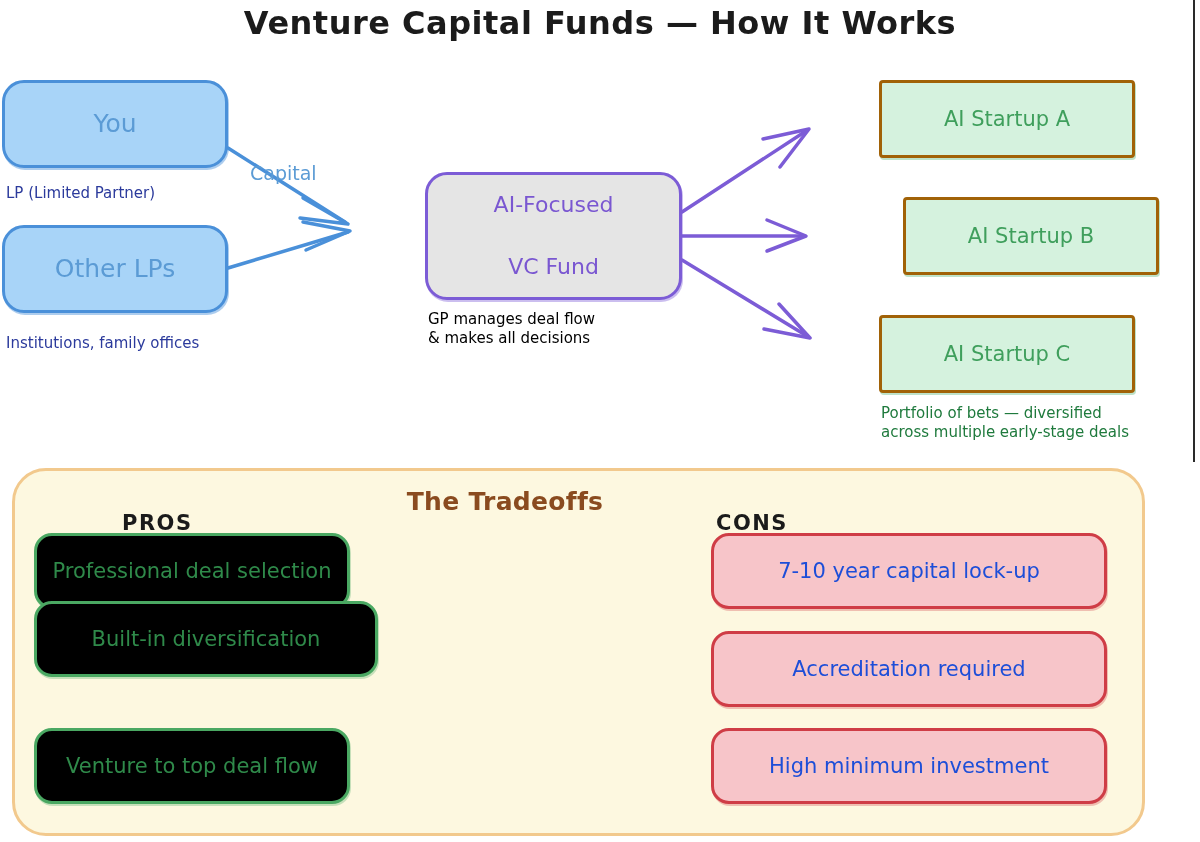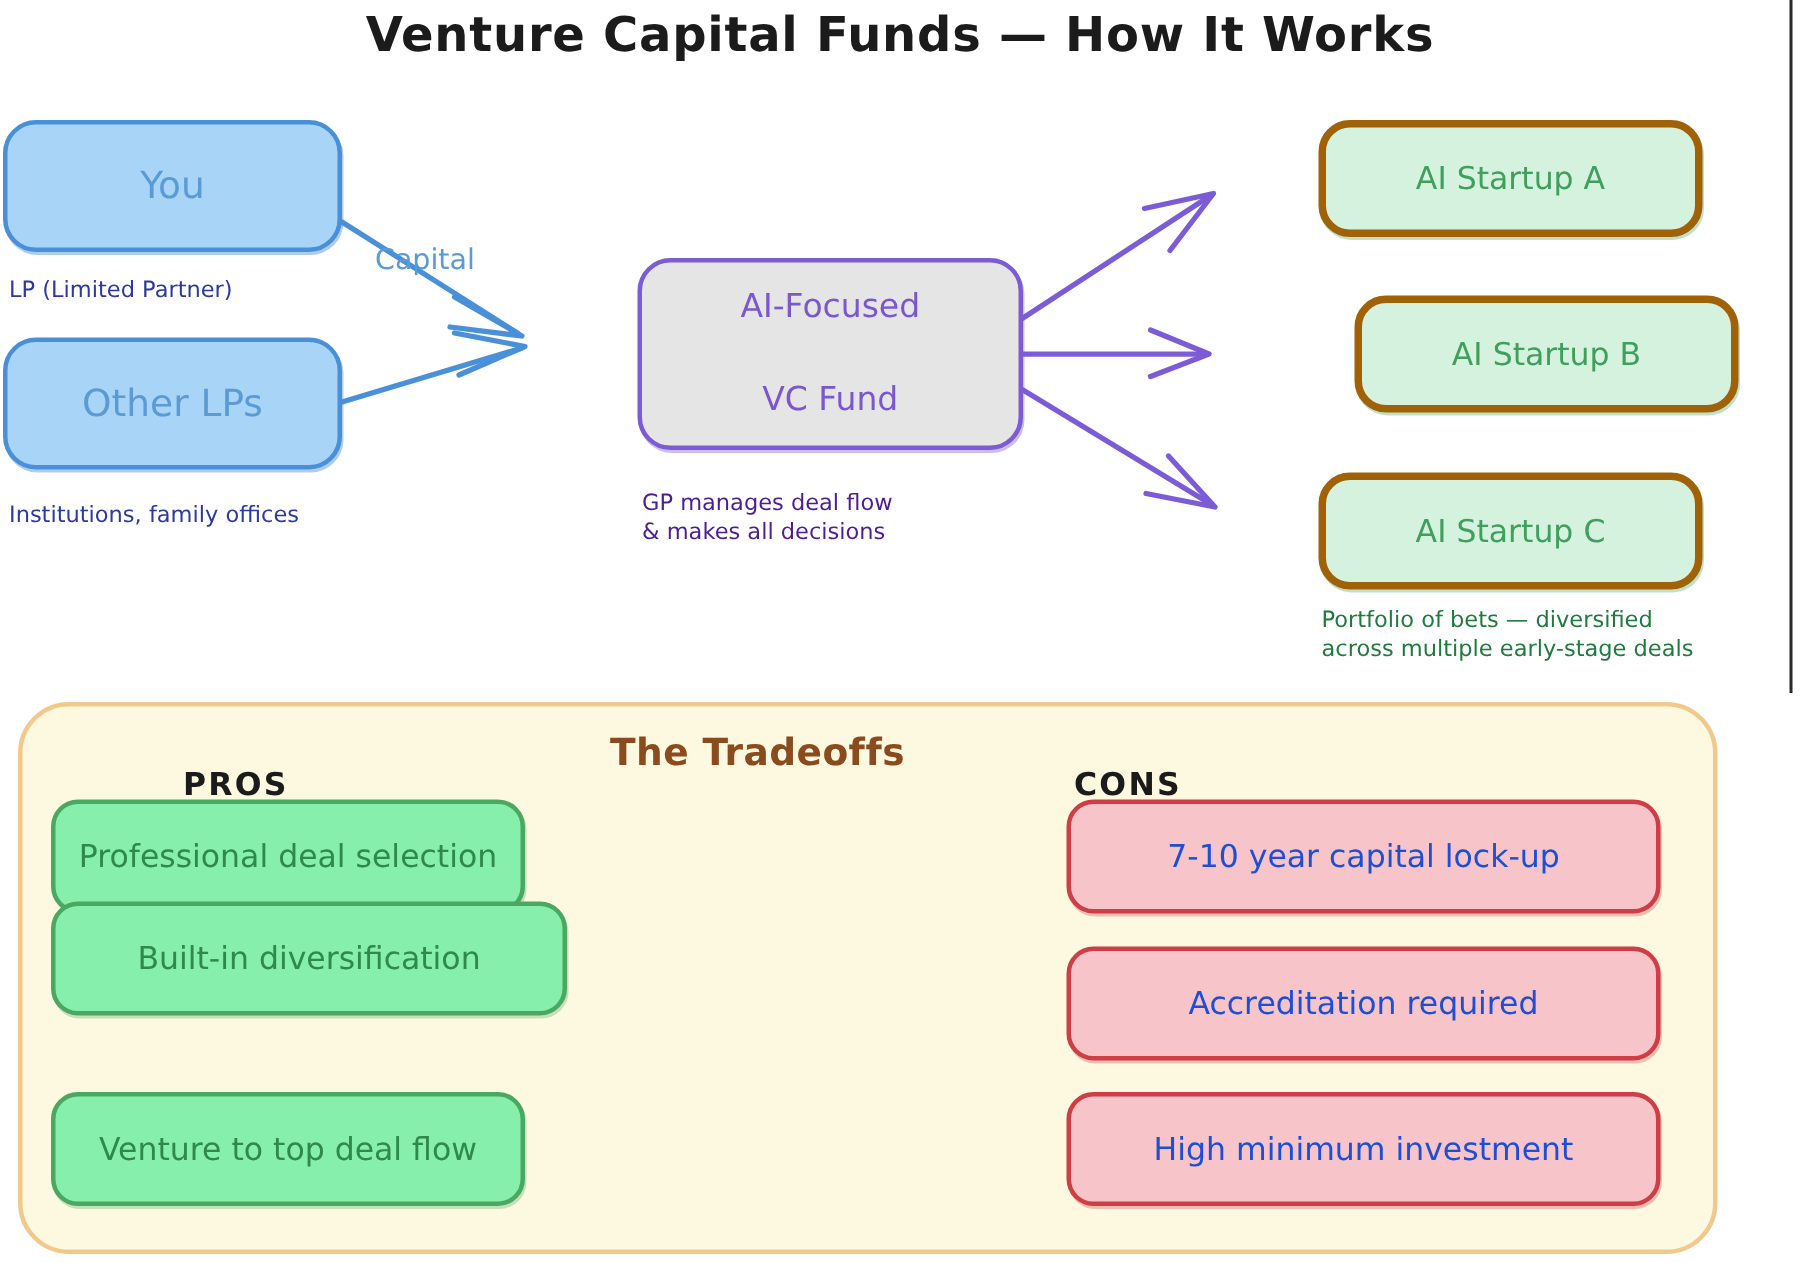"AI Startup A" .node-green { border: 5px solid #a16207 -> 3px solid #a16207; border-radius: 21px -> 4px }
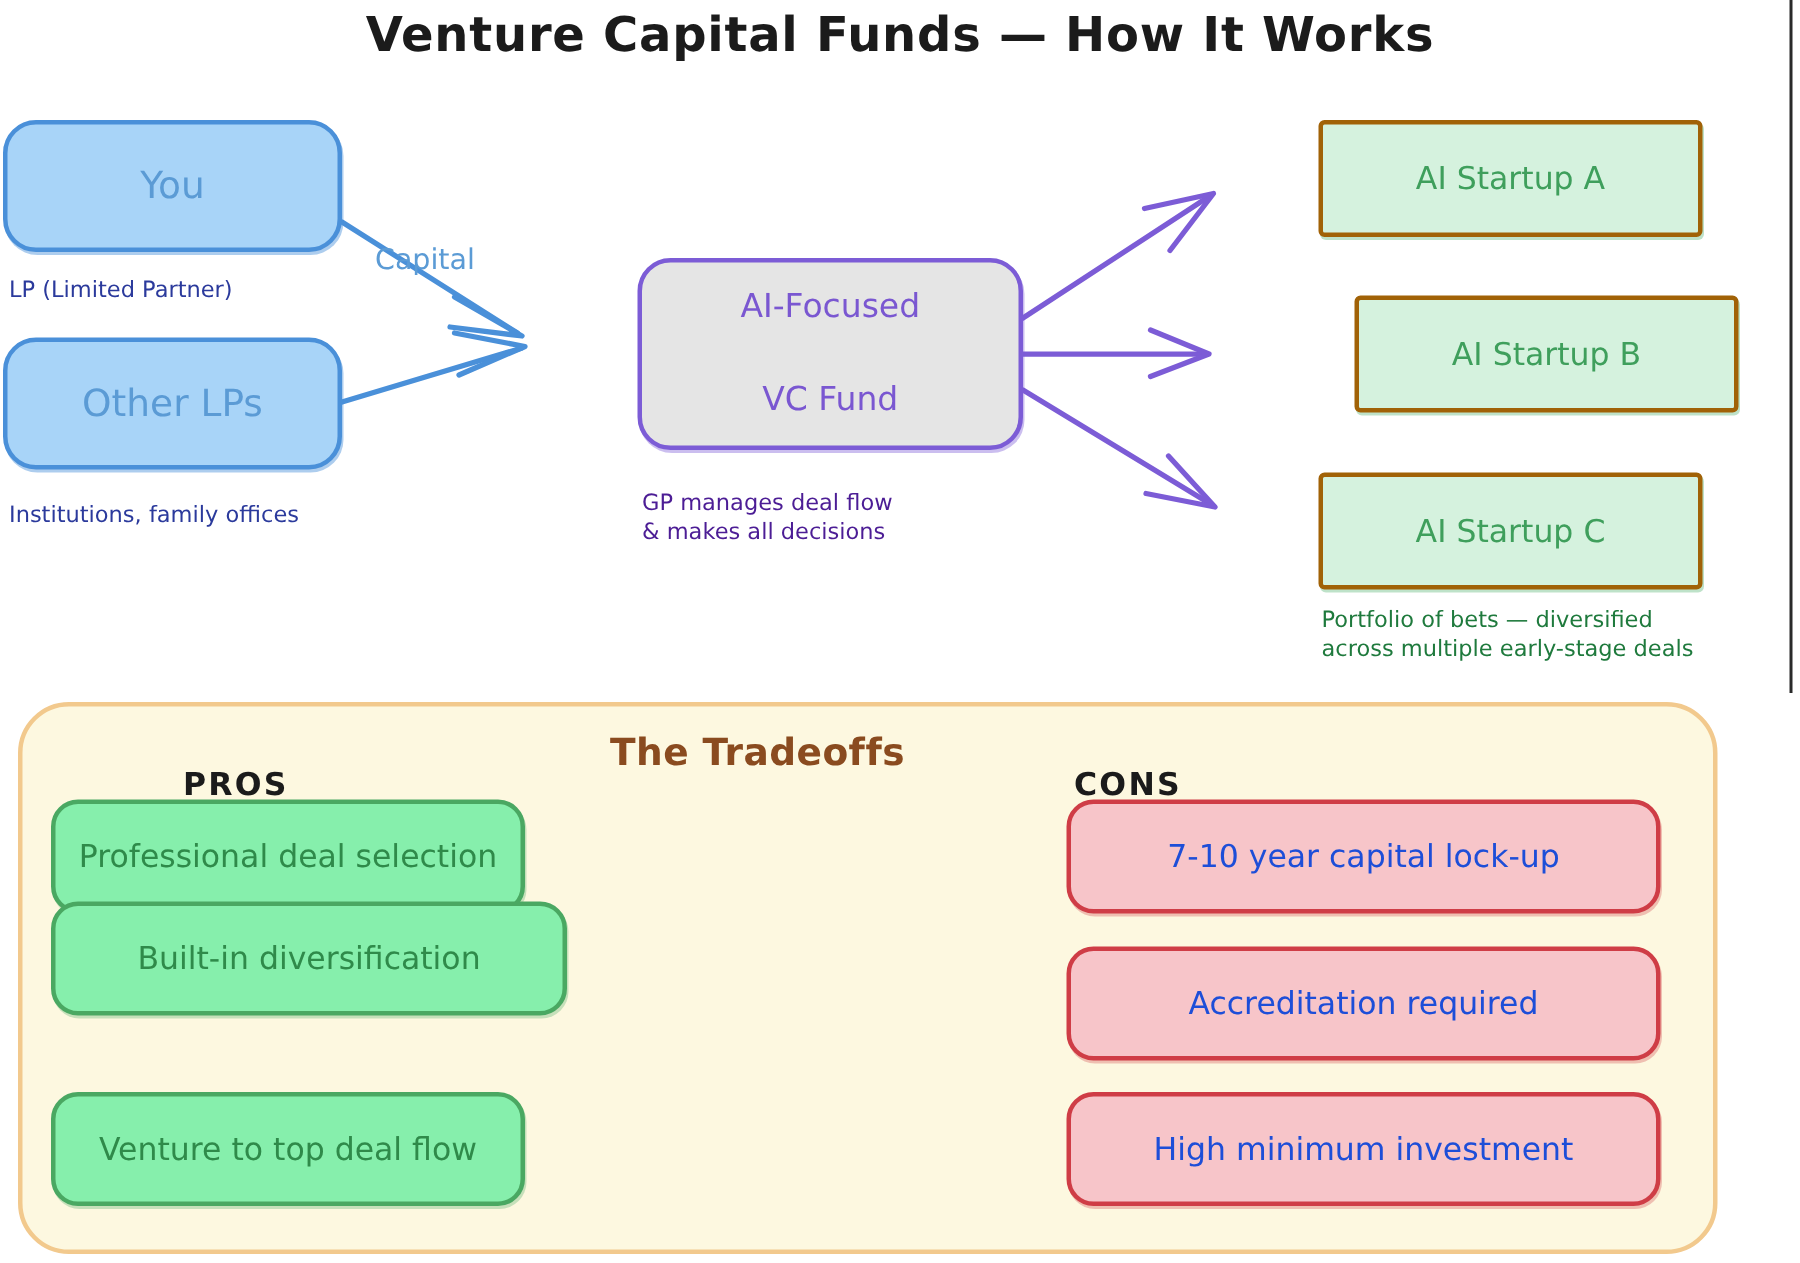"GP manages deal flow" .caption-purple { color: #4c1d95 -> #000000; margin-top: 16px -> none }
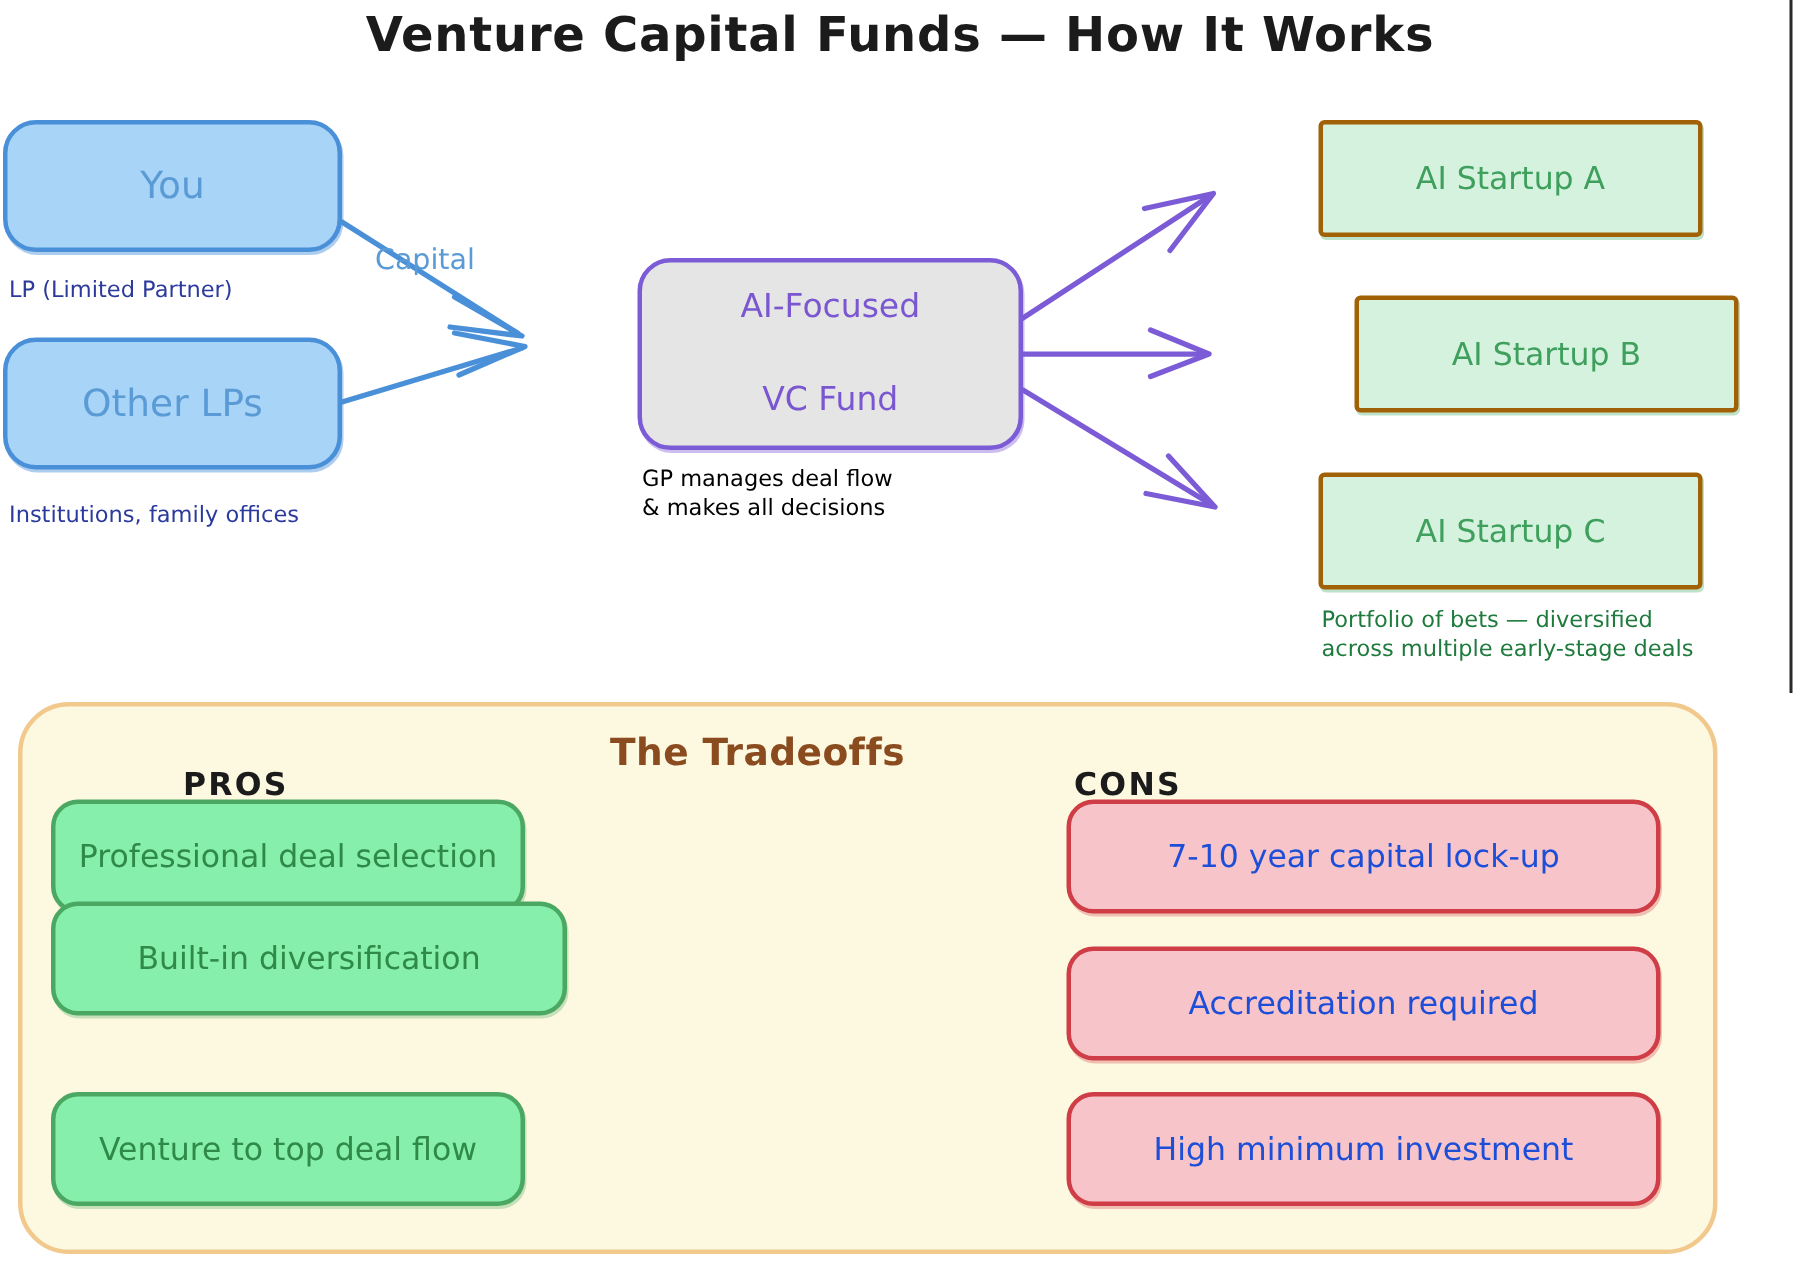"Professional deal selection" .pro-item { background: #86efac -> #000000 }
